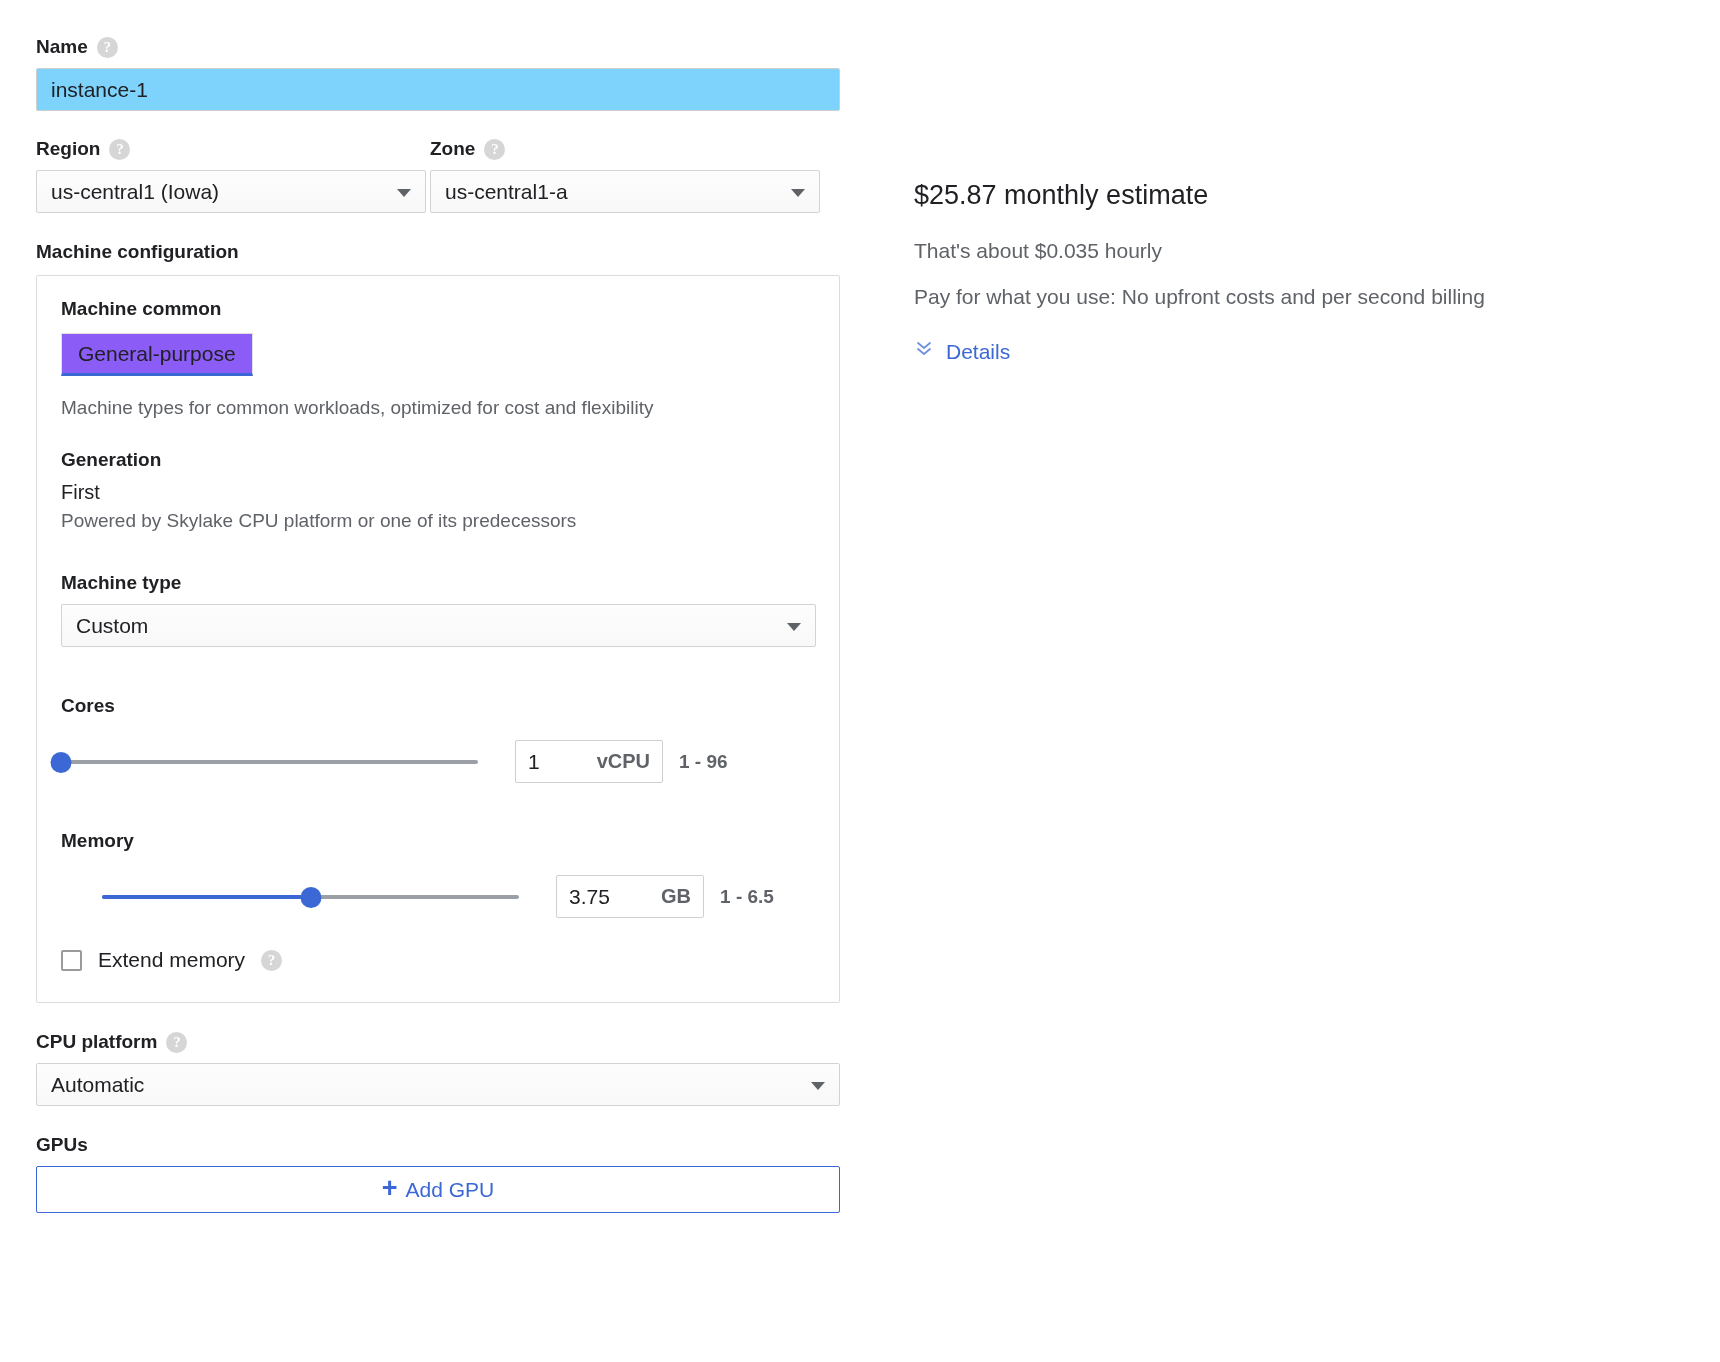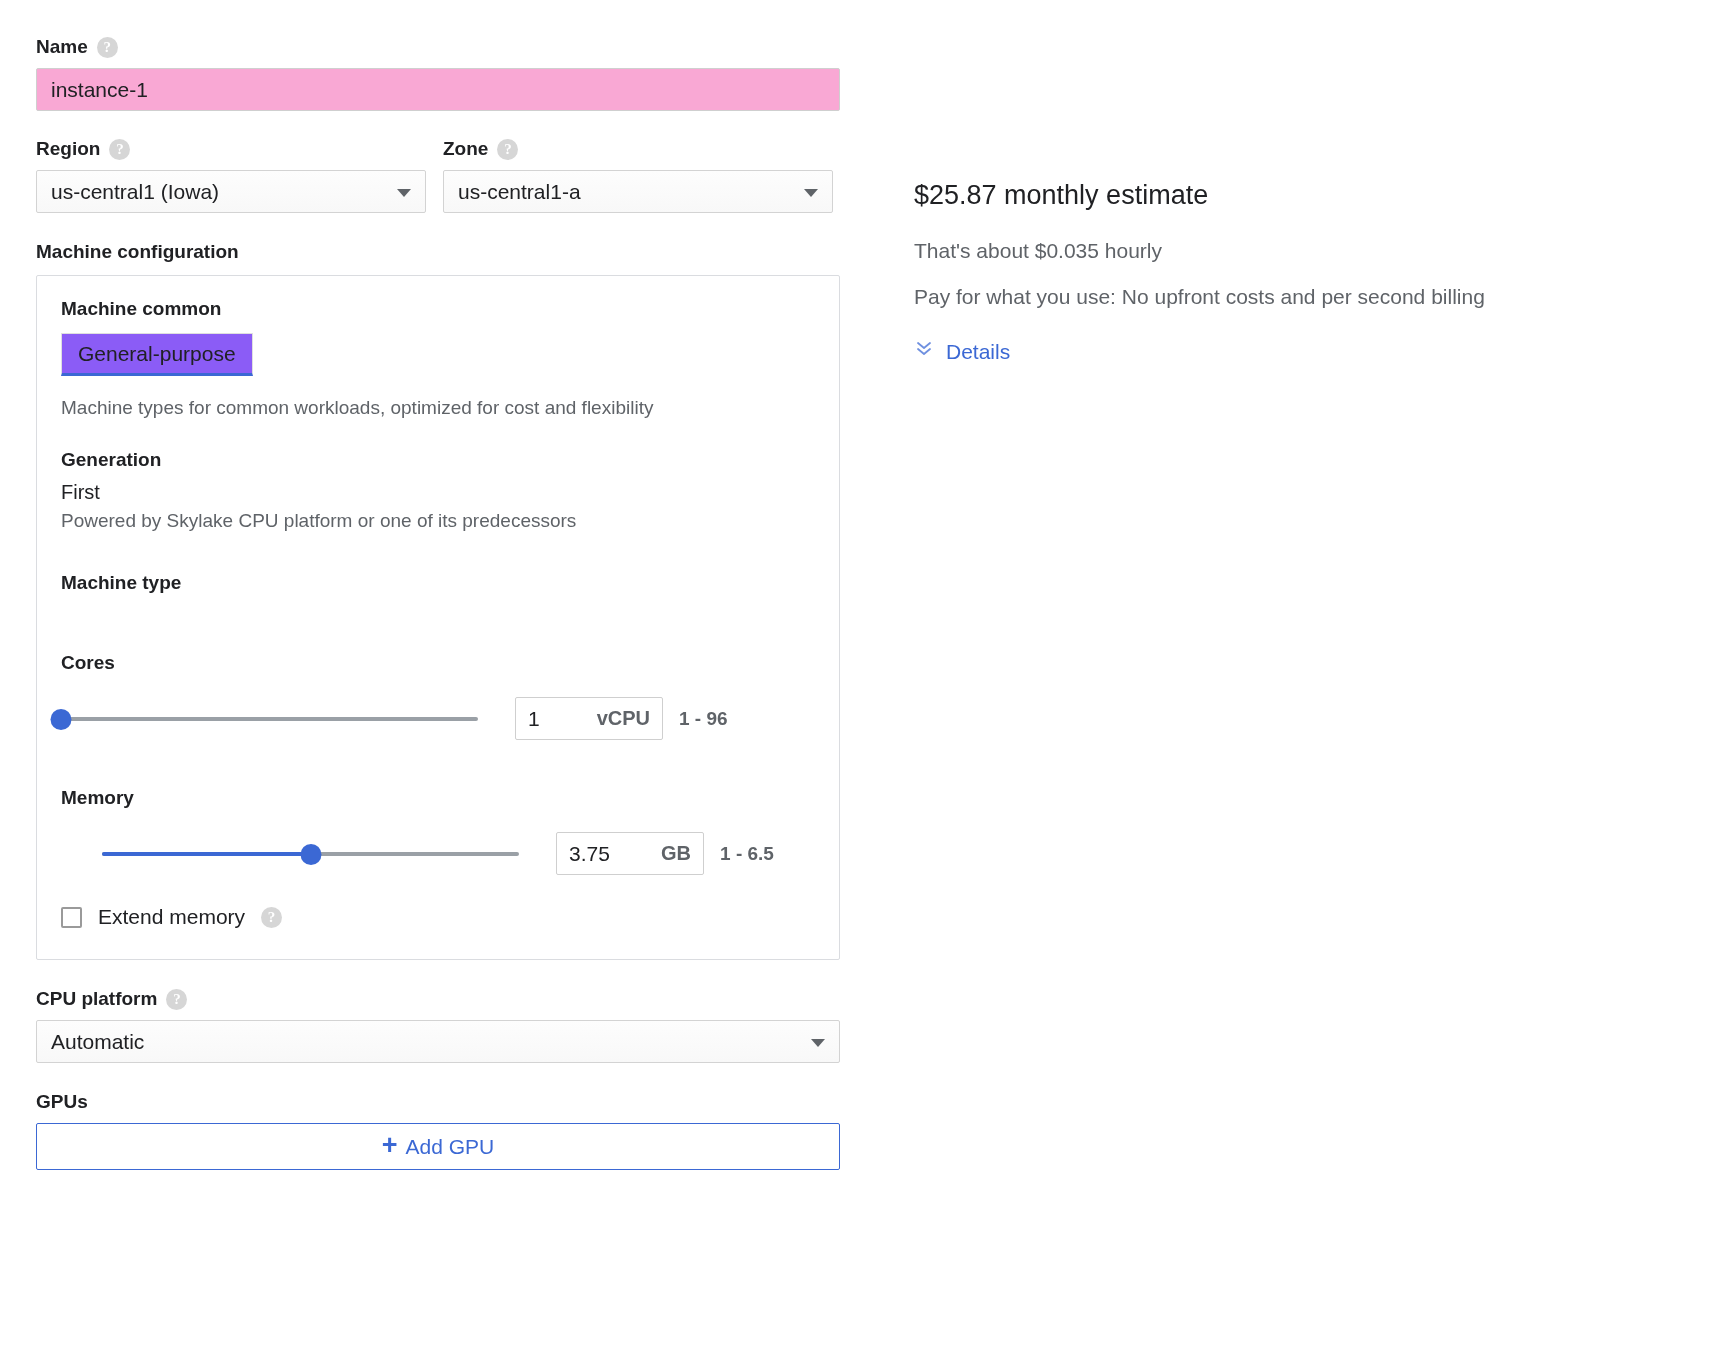"instance-1" .text-input { background: #f9a8d4 -> #7dd3fc }
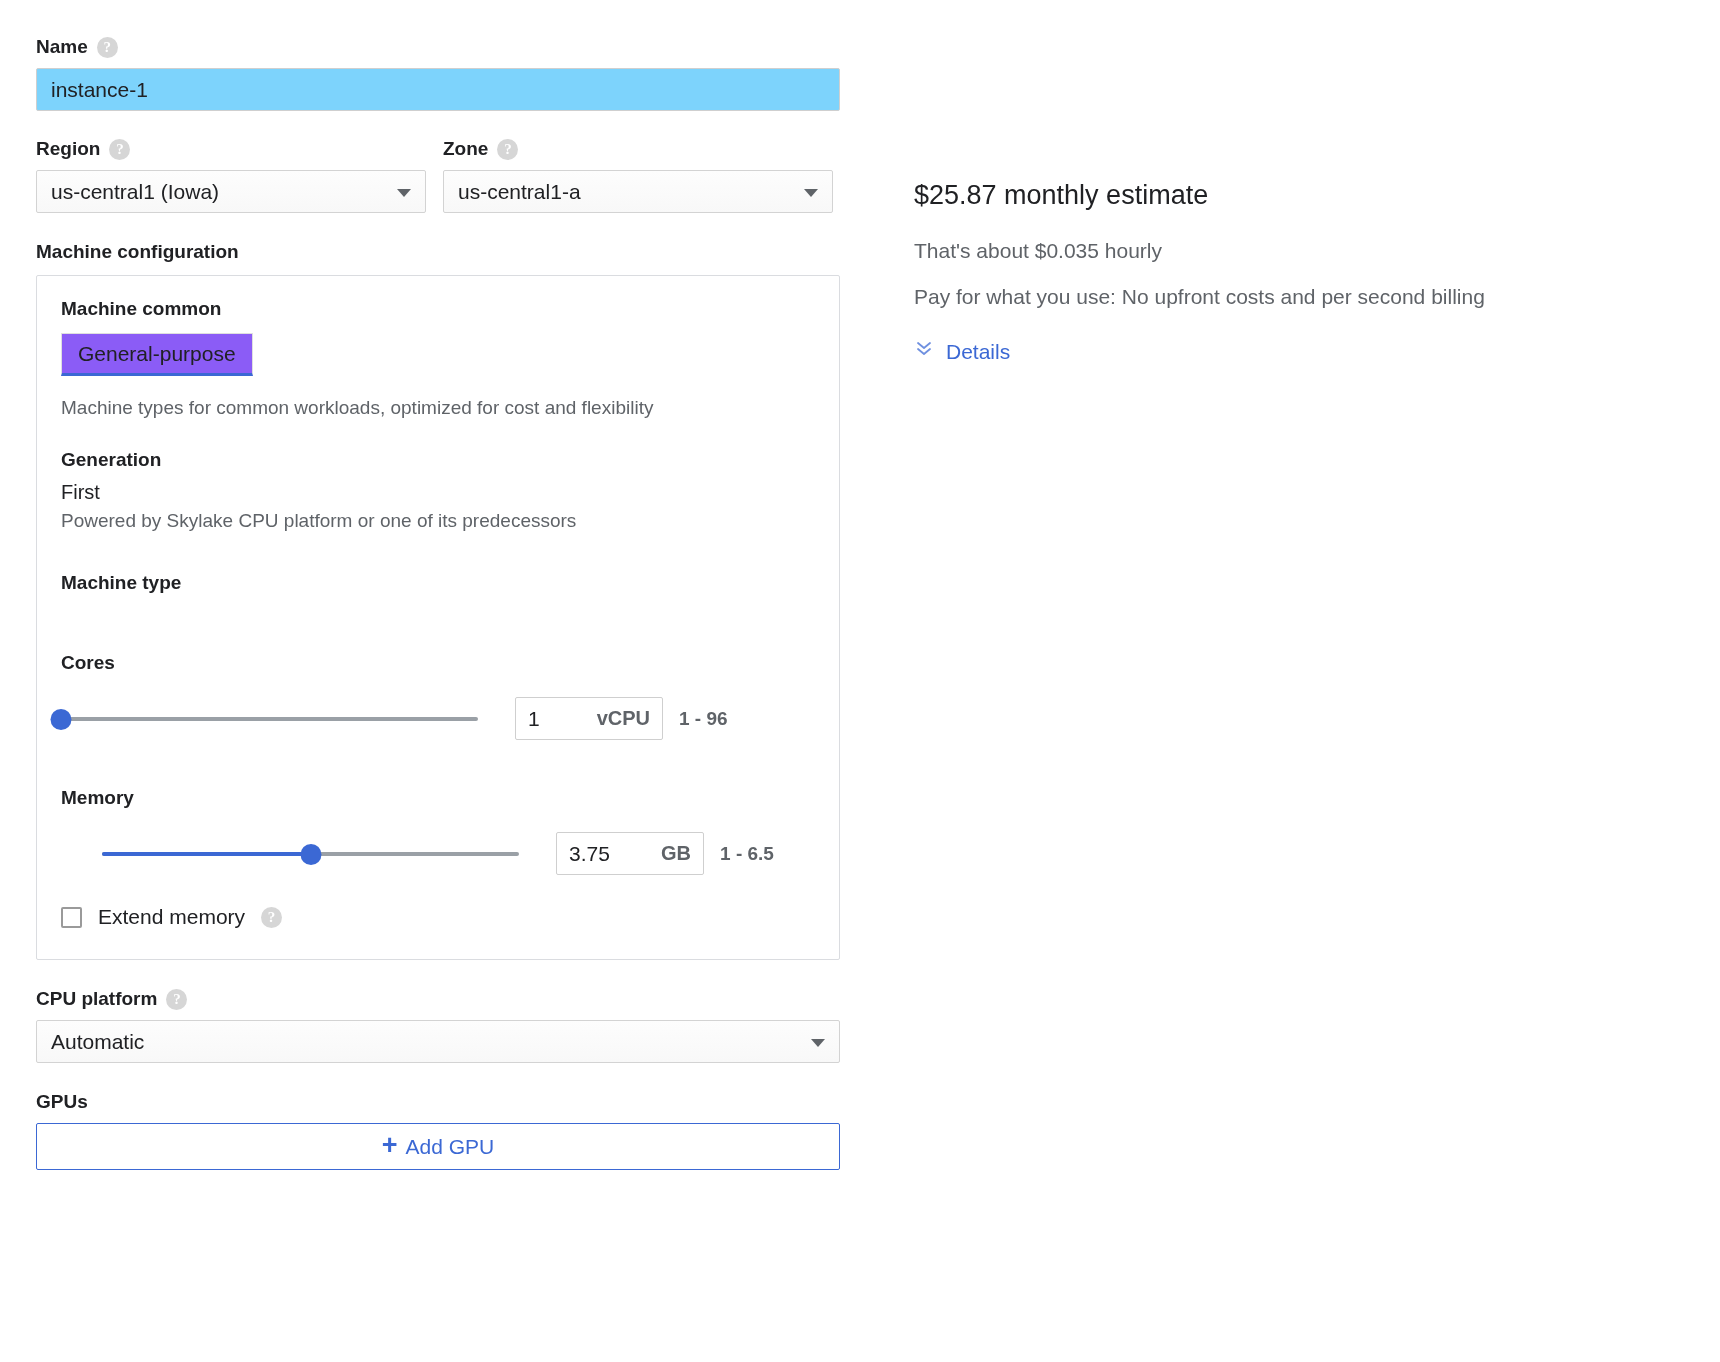"Region" .row { gap: 17px -> 4px }
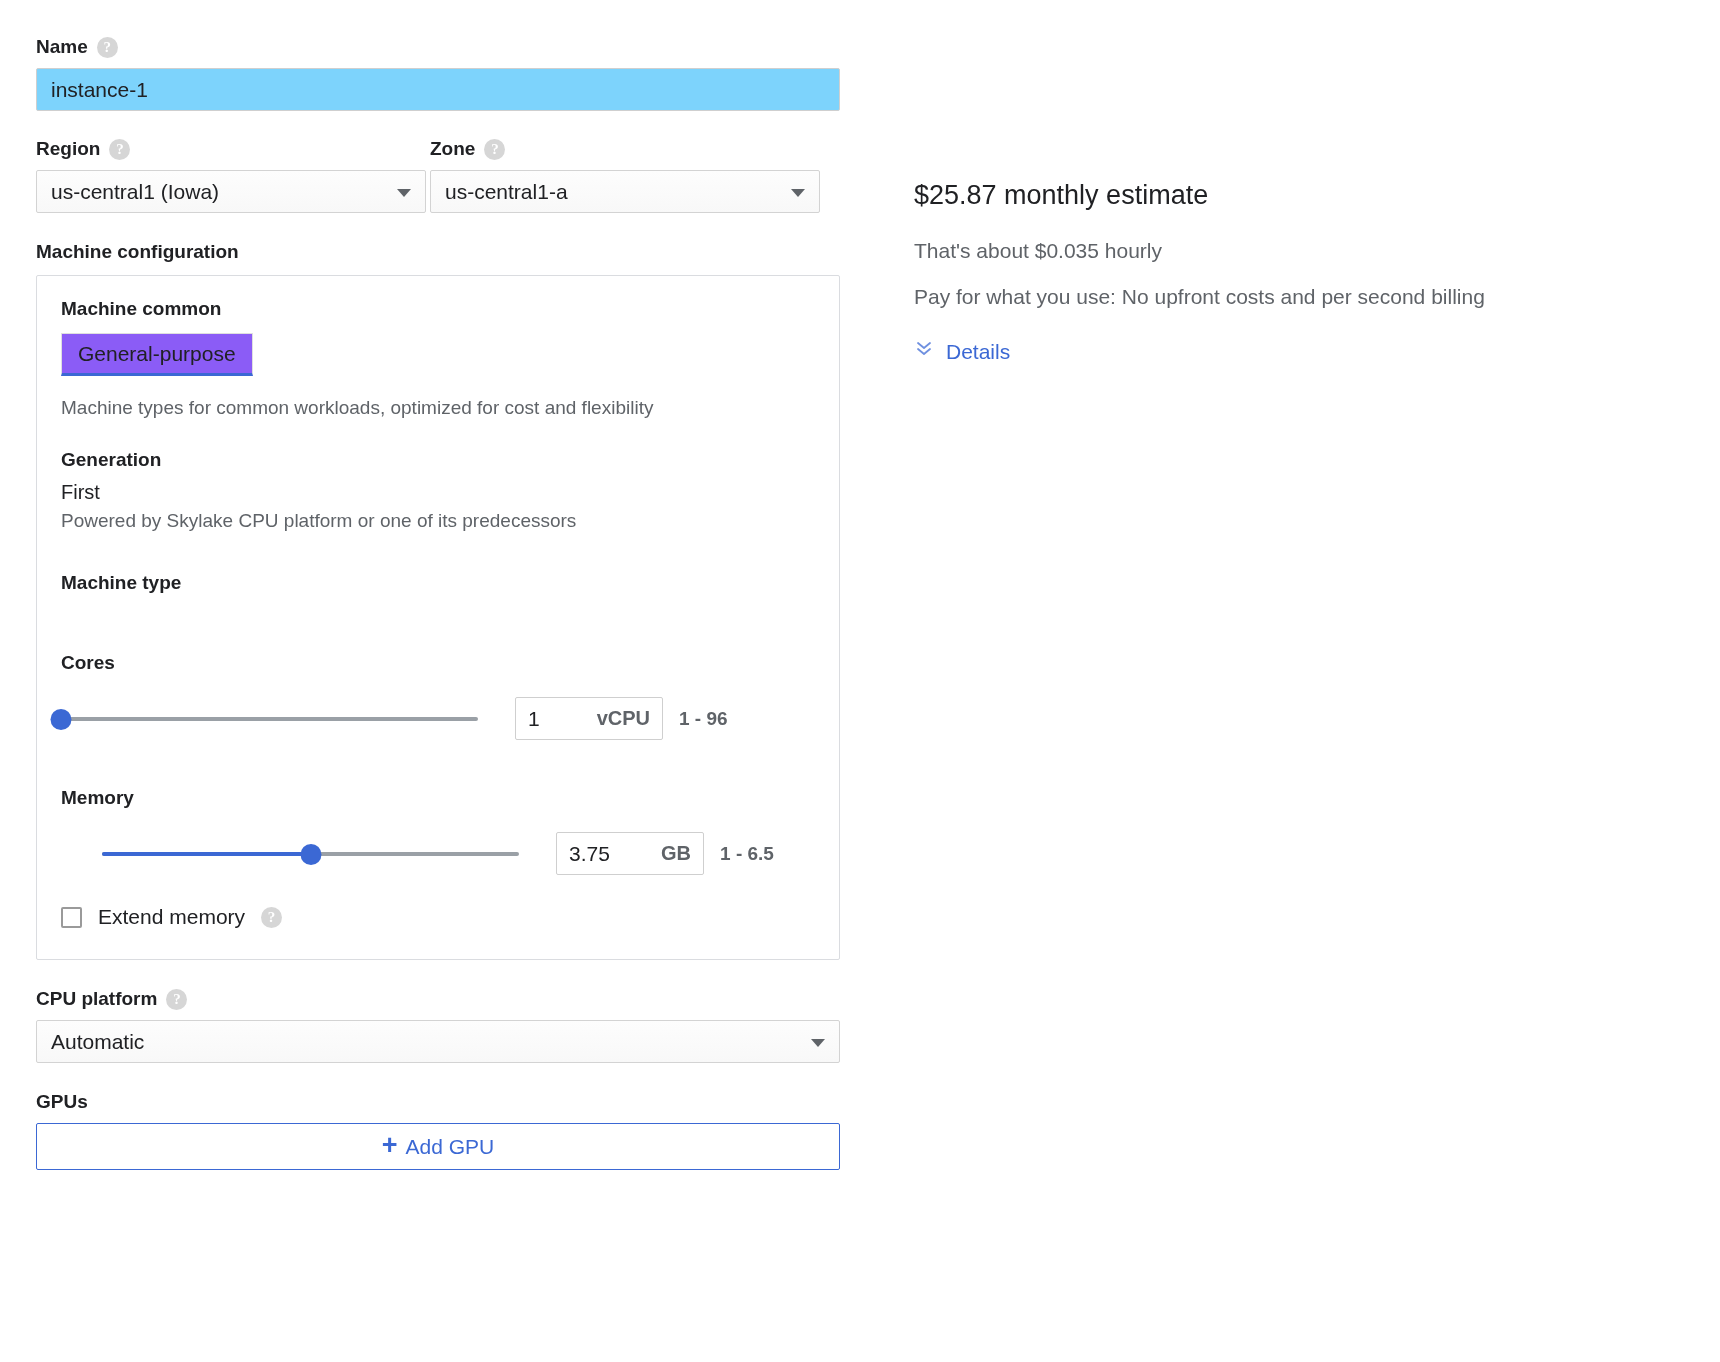"Custom" div.select { html: none -> <div> <span>Custom</span> <span></span> </div> }
